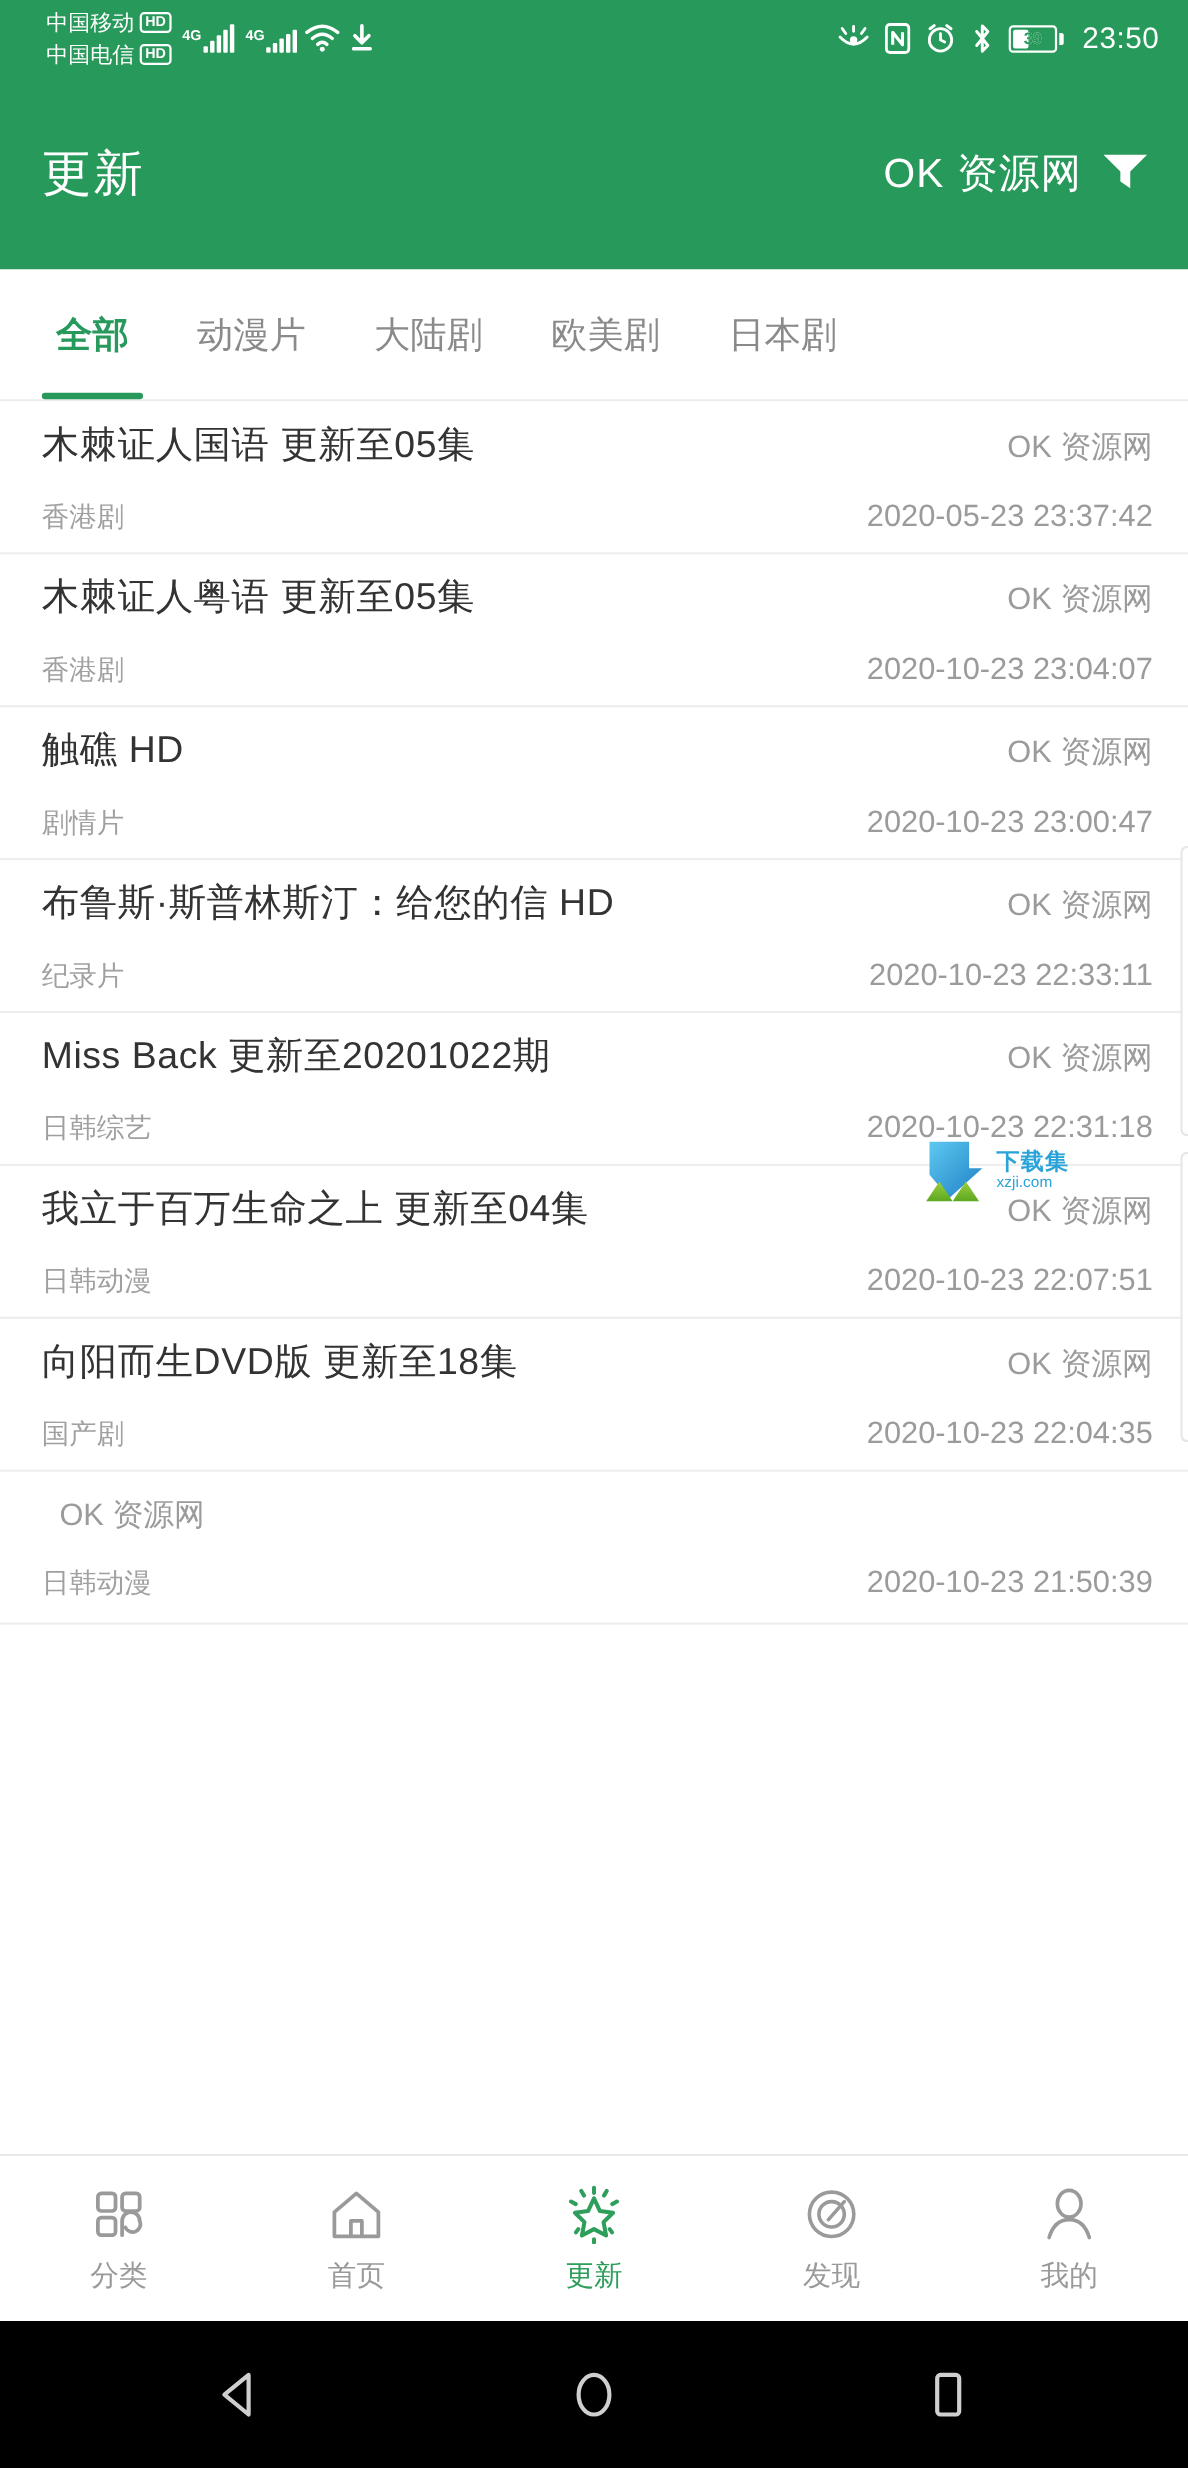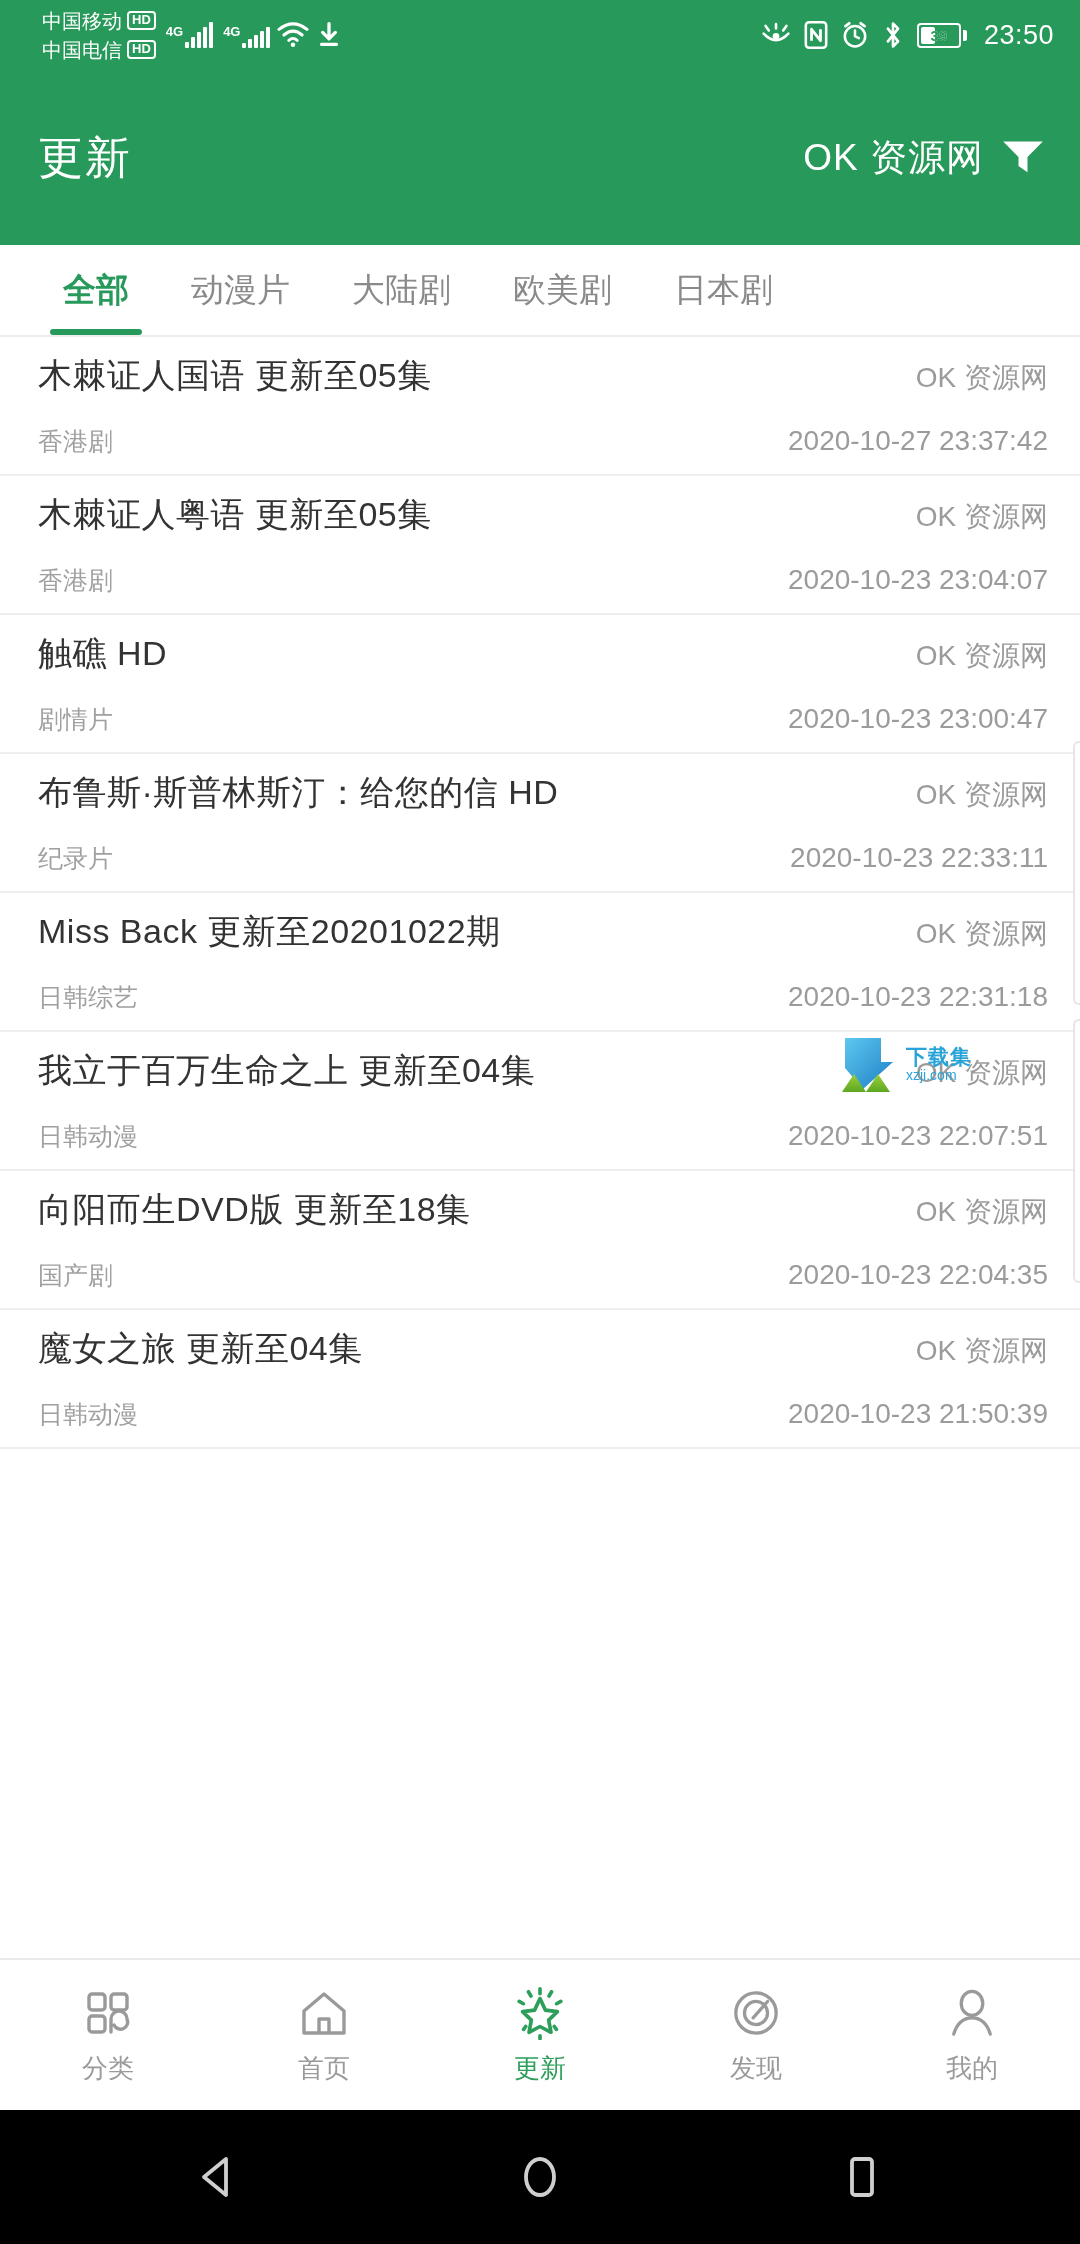"全部" .tabs { height: 92px -> 120px; padding-left: 32px -> 20px }
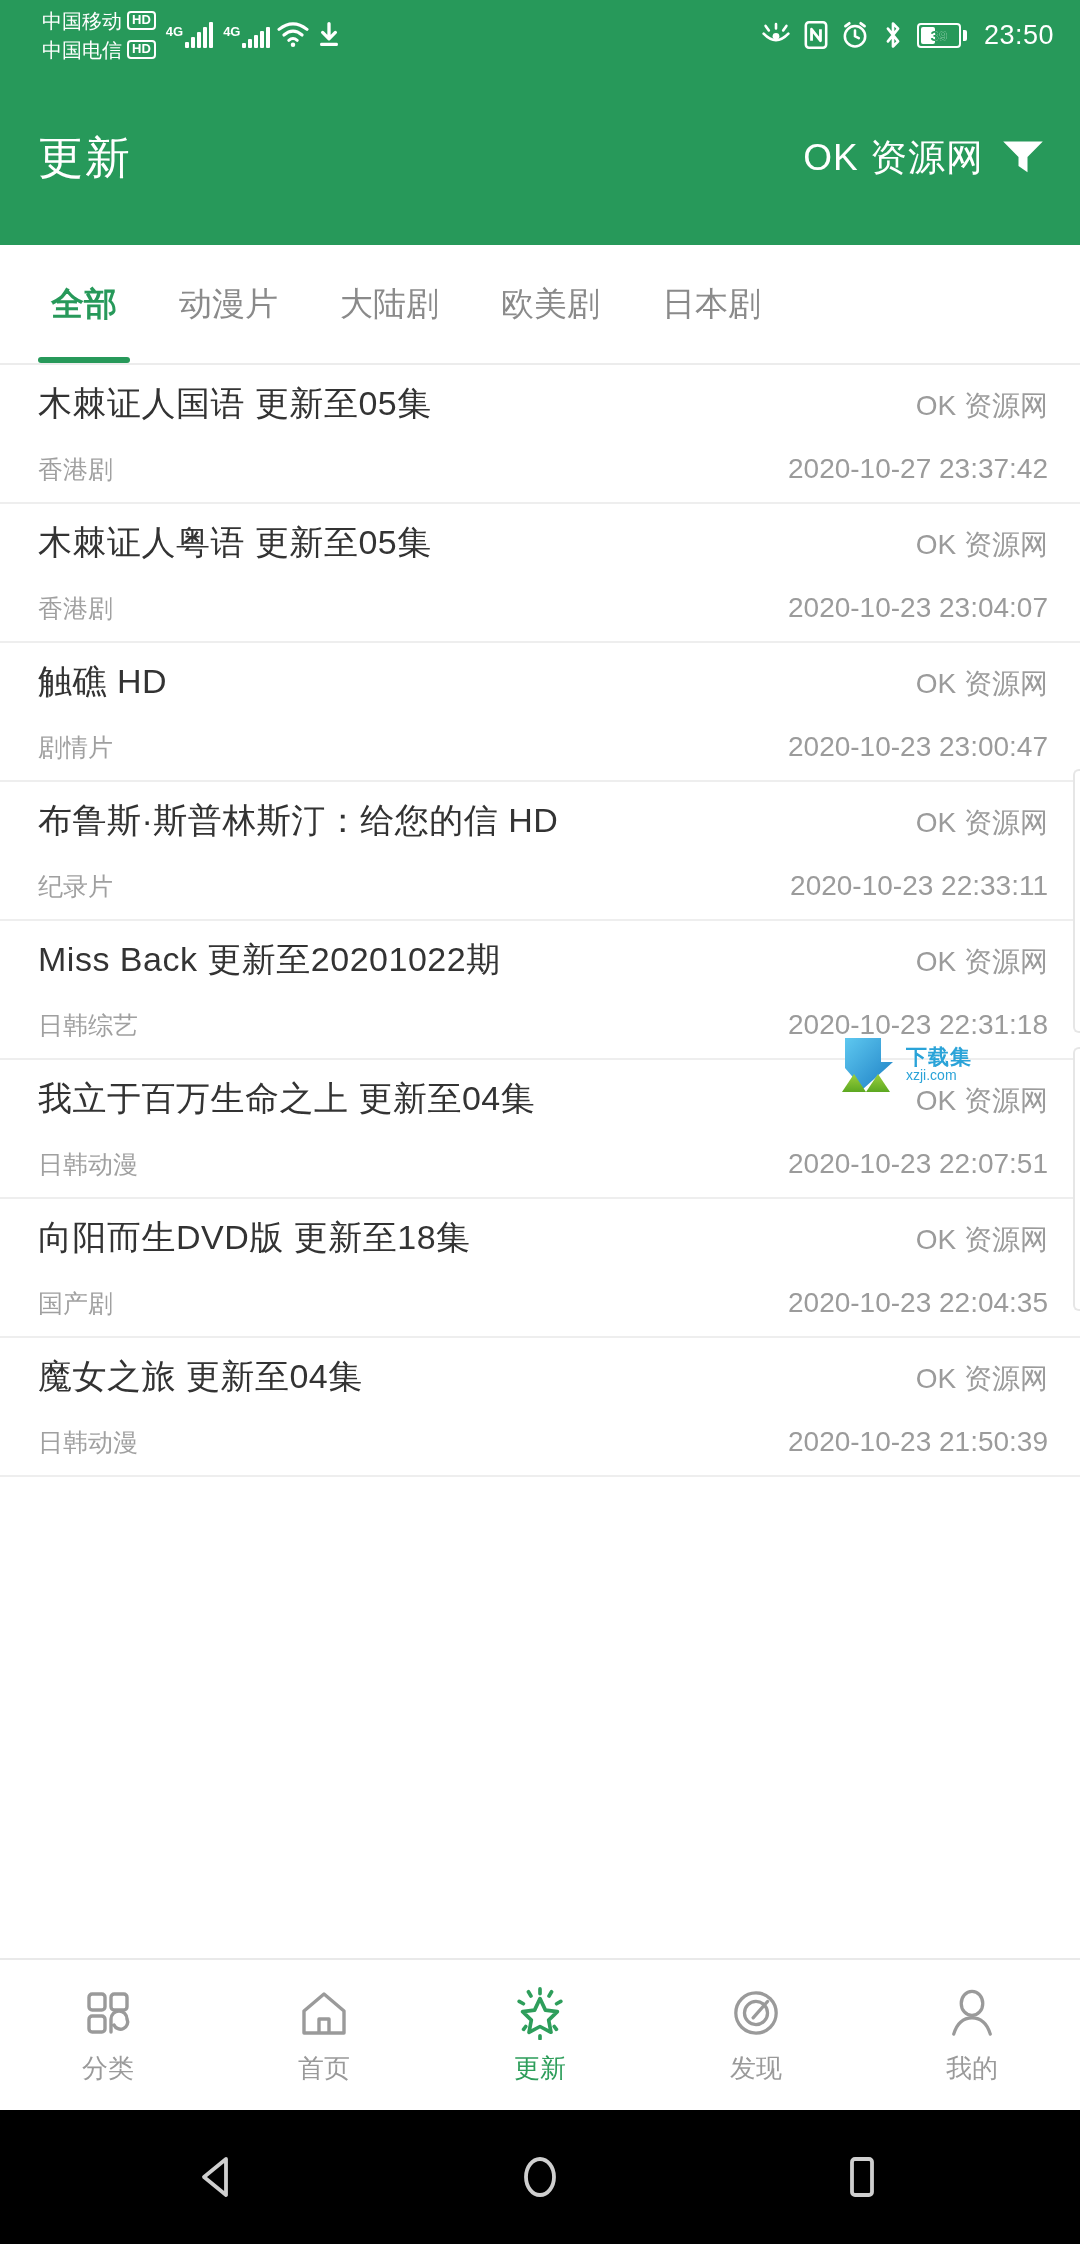"2020-10-27 23:37:42" span.time { text: 2020-10-27 -> 2020-05-23 }
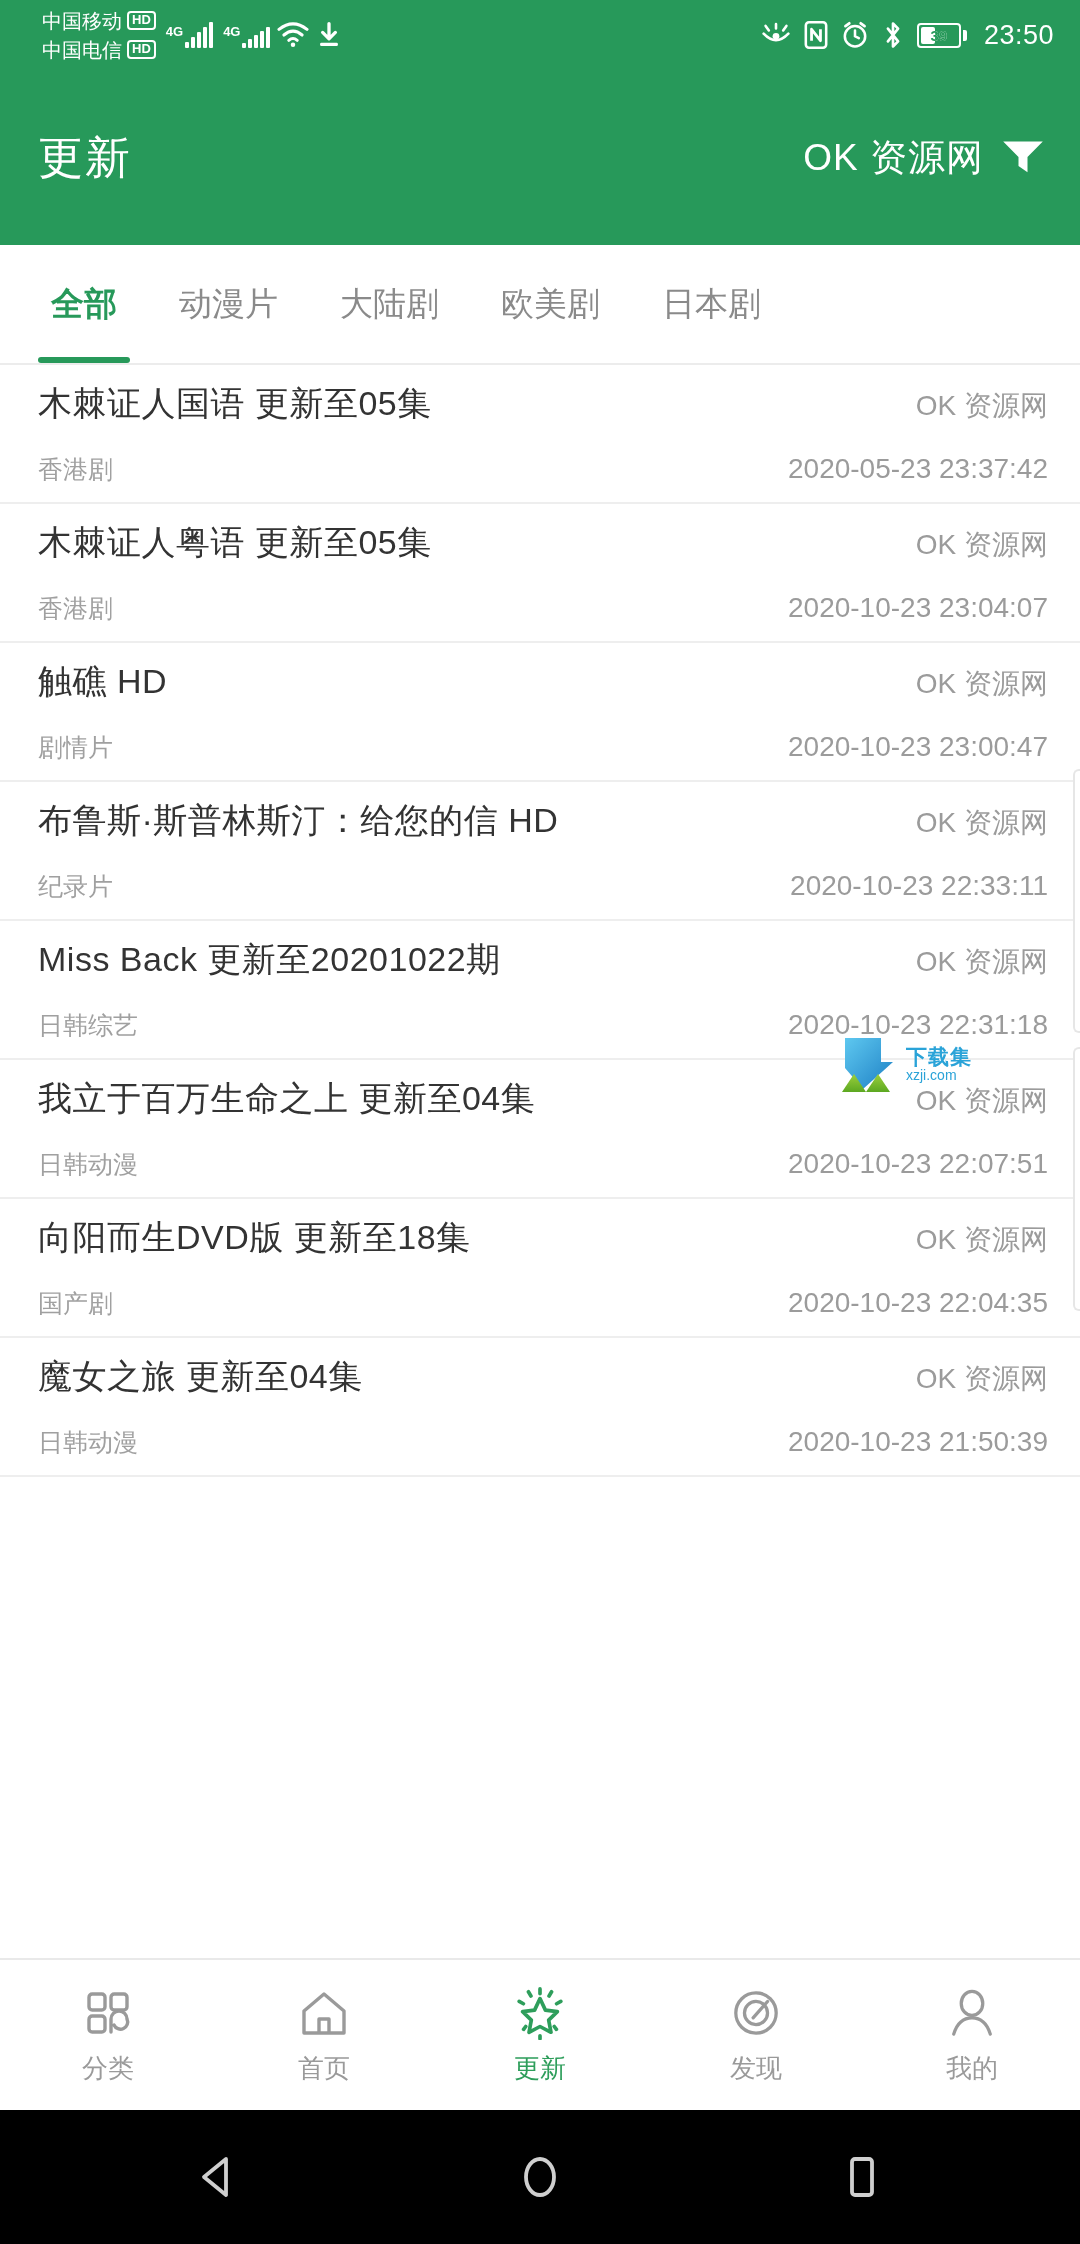"魔女之旅 更新至04集" span.title { html: <span>魔女之旅 更新至04集</span> -> none }
